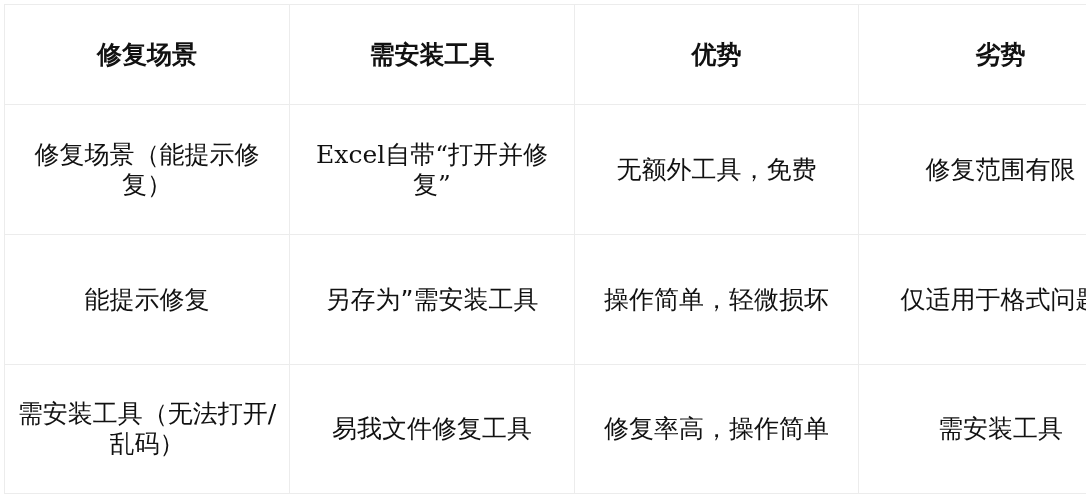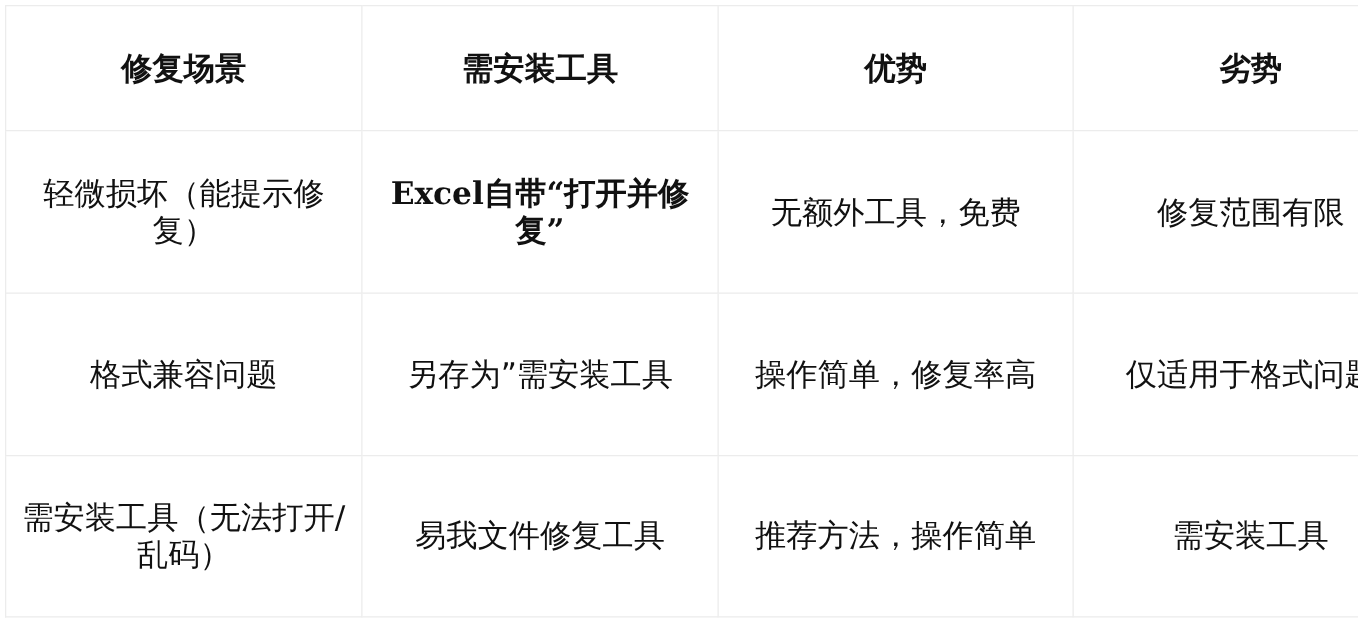"轻微损坏（能提示修复）" td { text: 轻微损坏 -> 修复场景 }
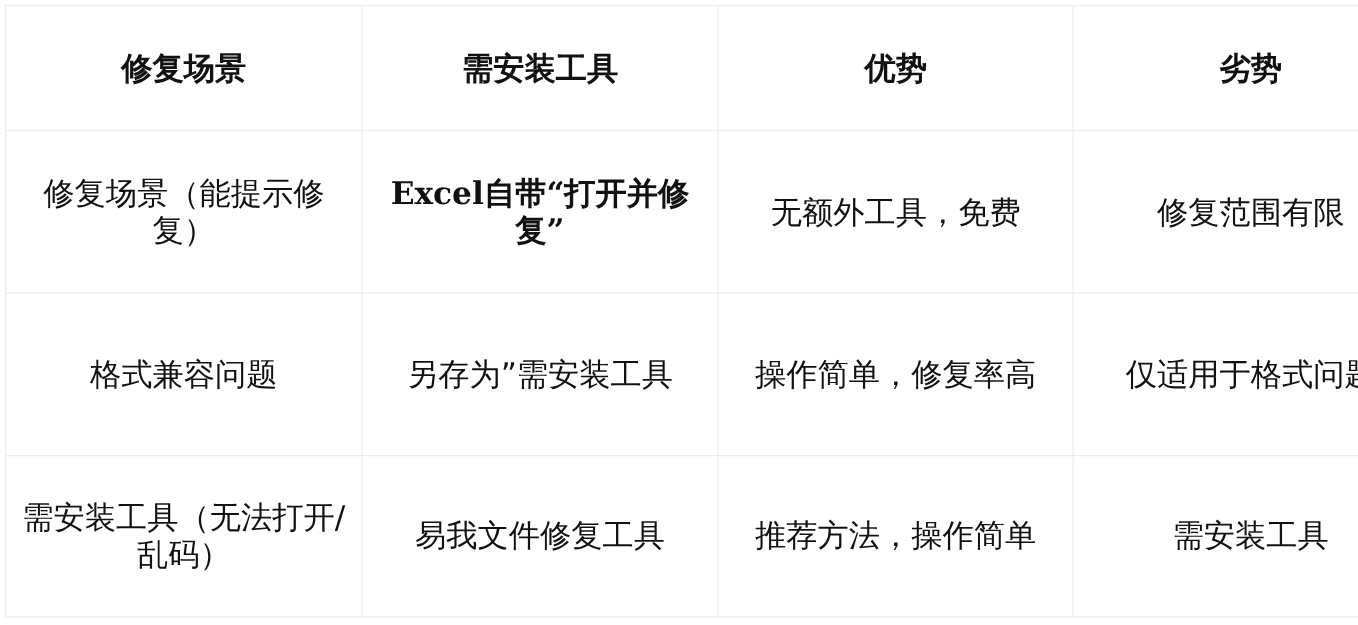"Excel自带“打开并修复”" .serif-latin { font-weight: bold -> none }
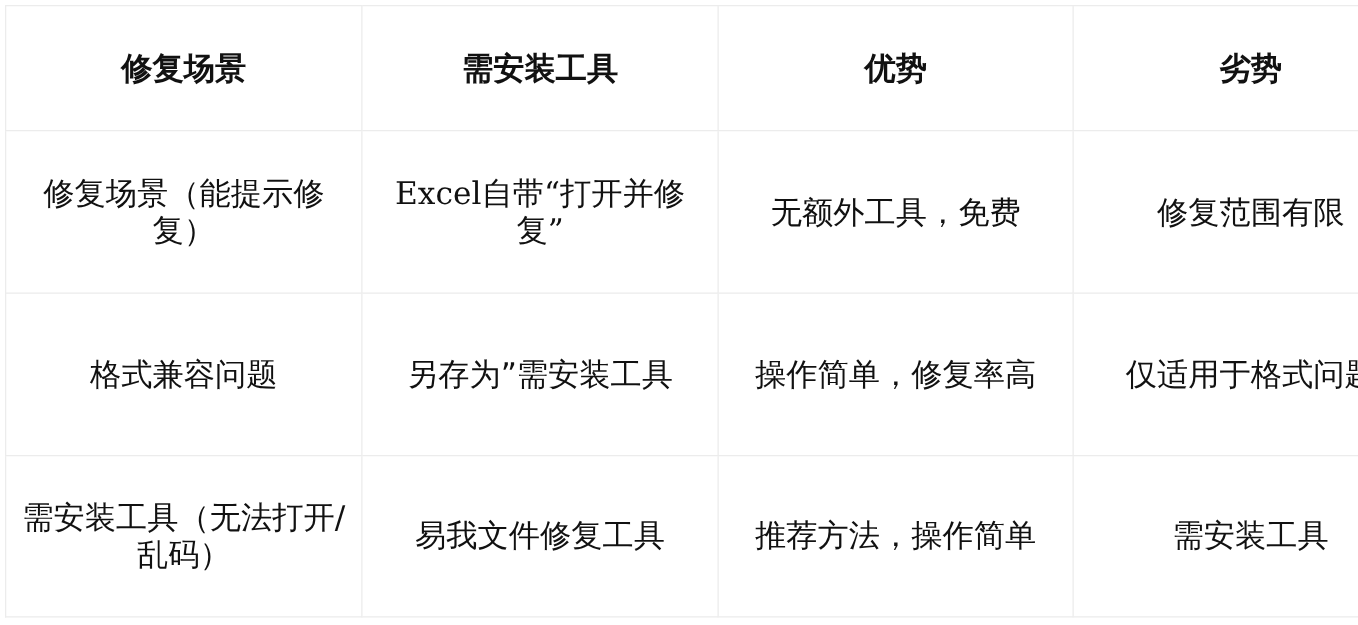"格式兼容问题" td { text: 格式兼容问题 -> 能提示修复 }
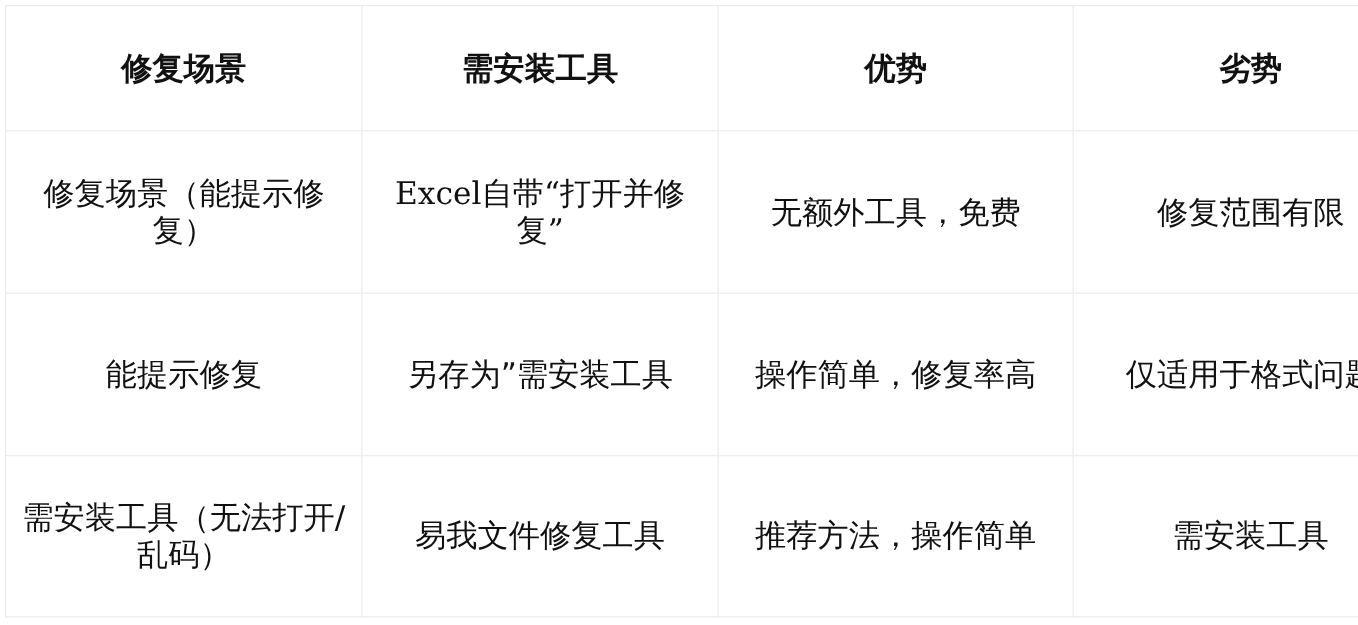"操作简单，修复率高" td { text: 修复率高 -> 轻微损坏 }
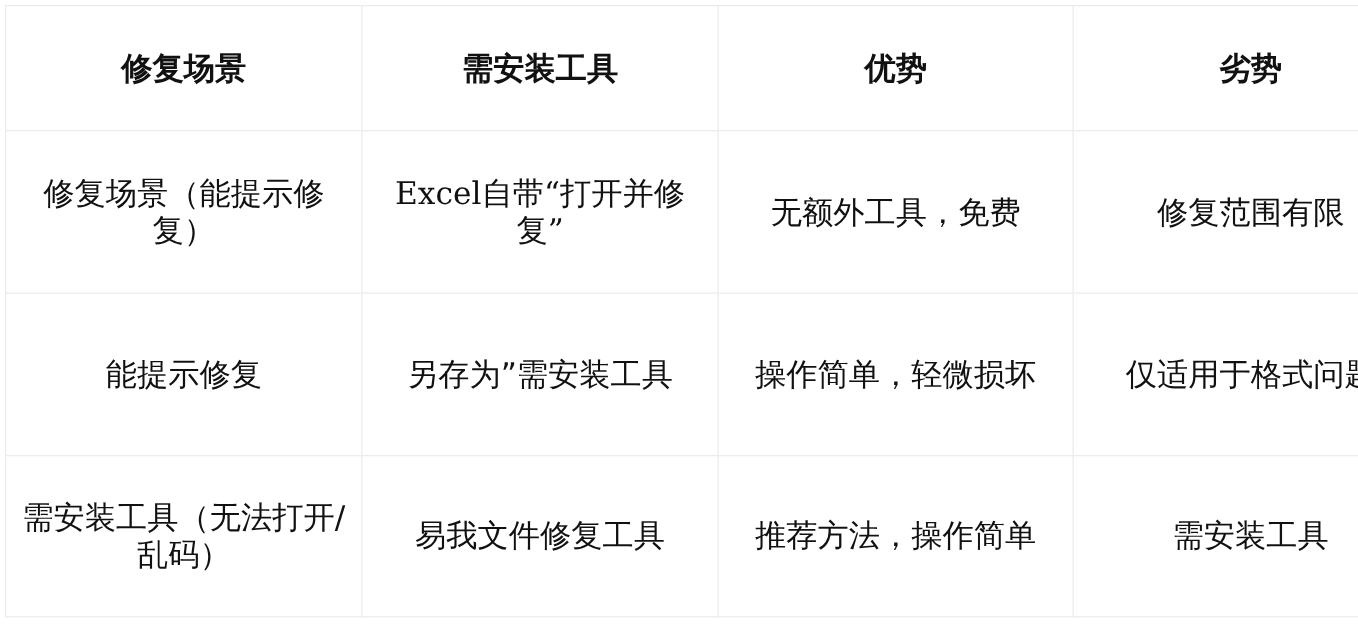"推荐方法，操作简单" td { text: 推荐方法 -> 修复率高 }
